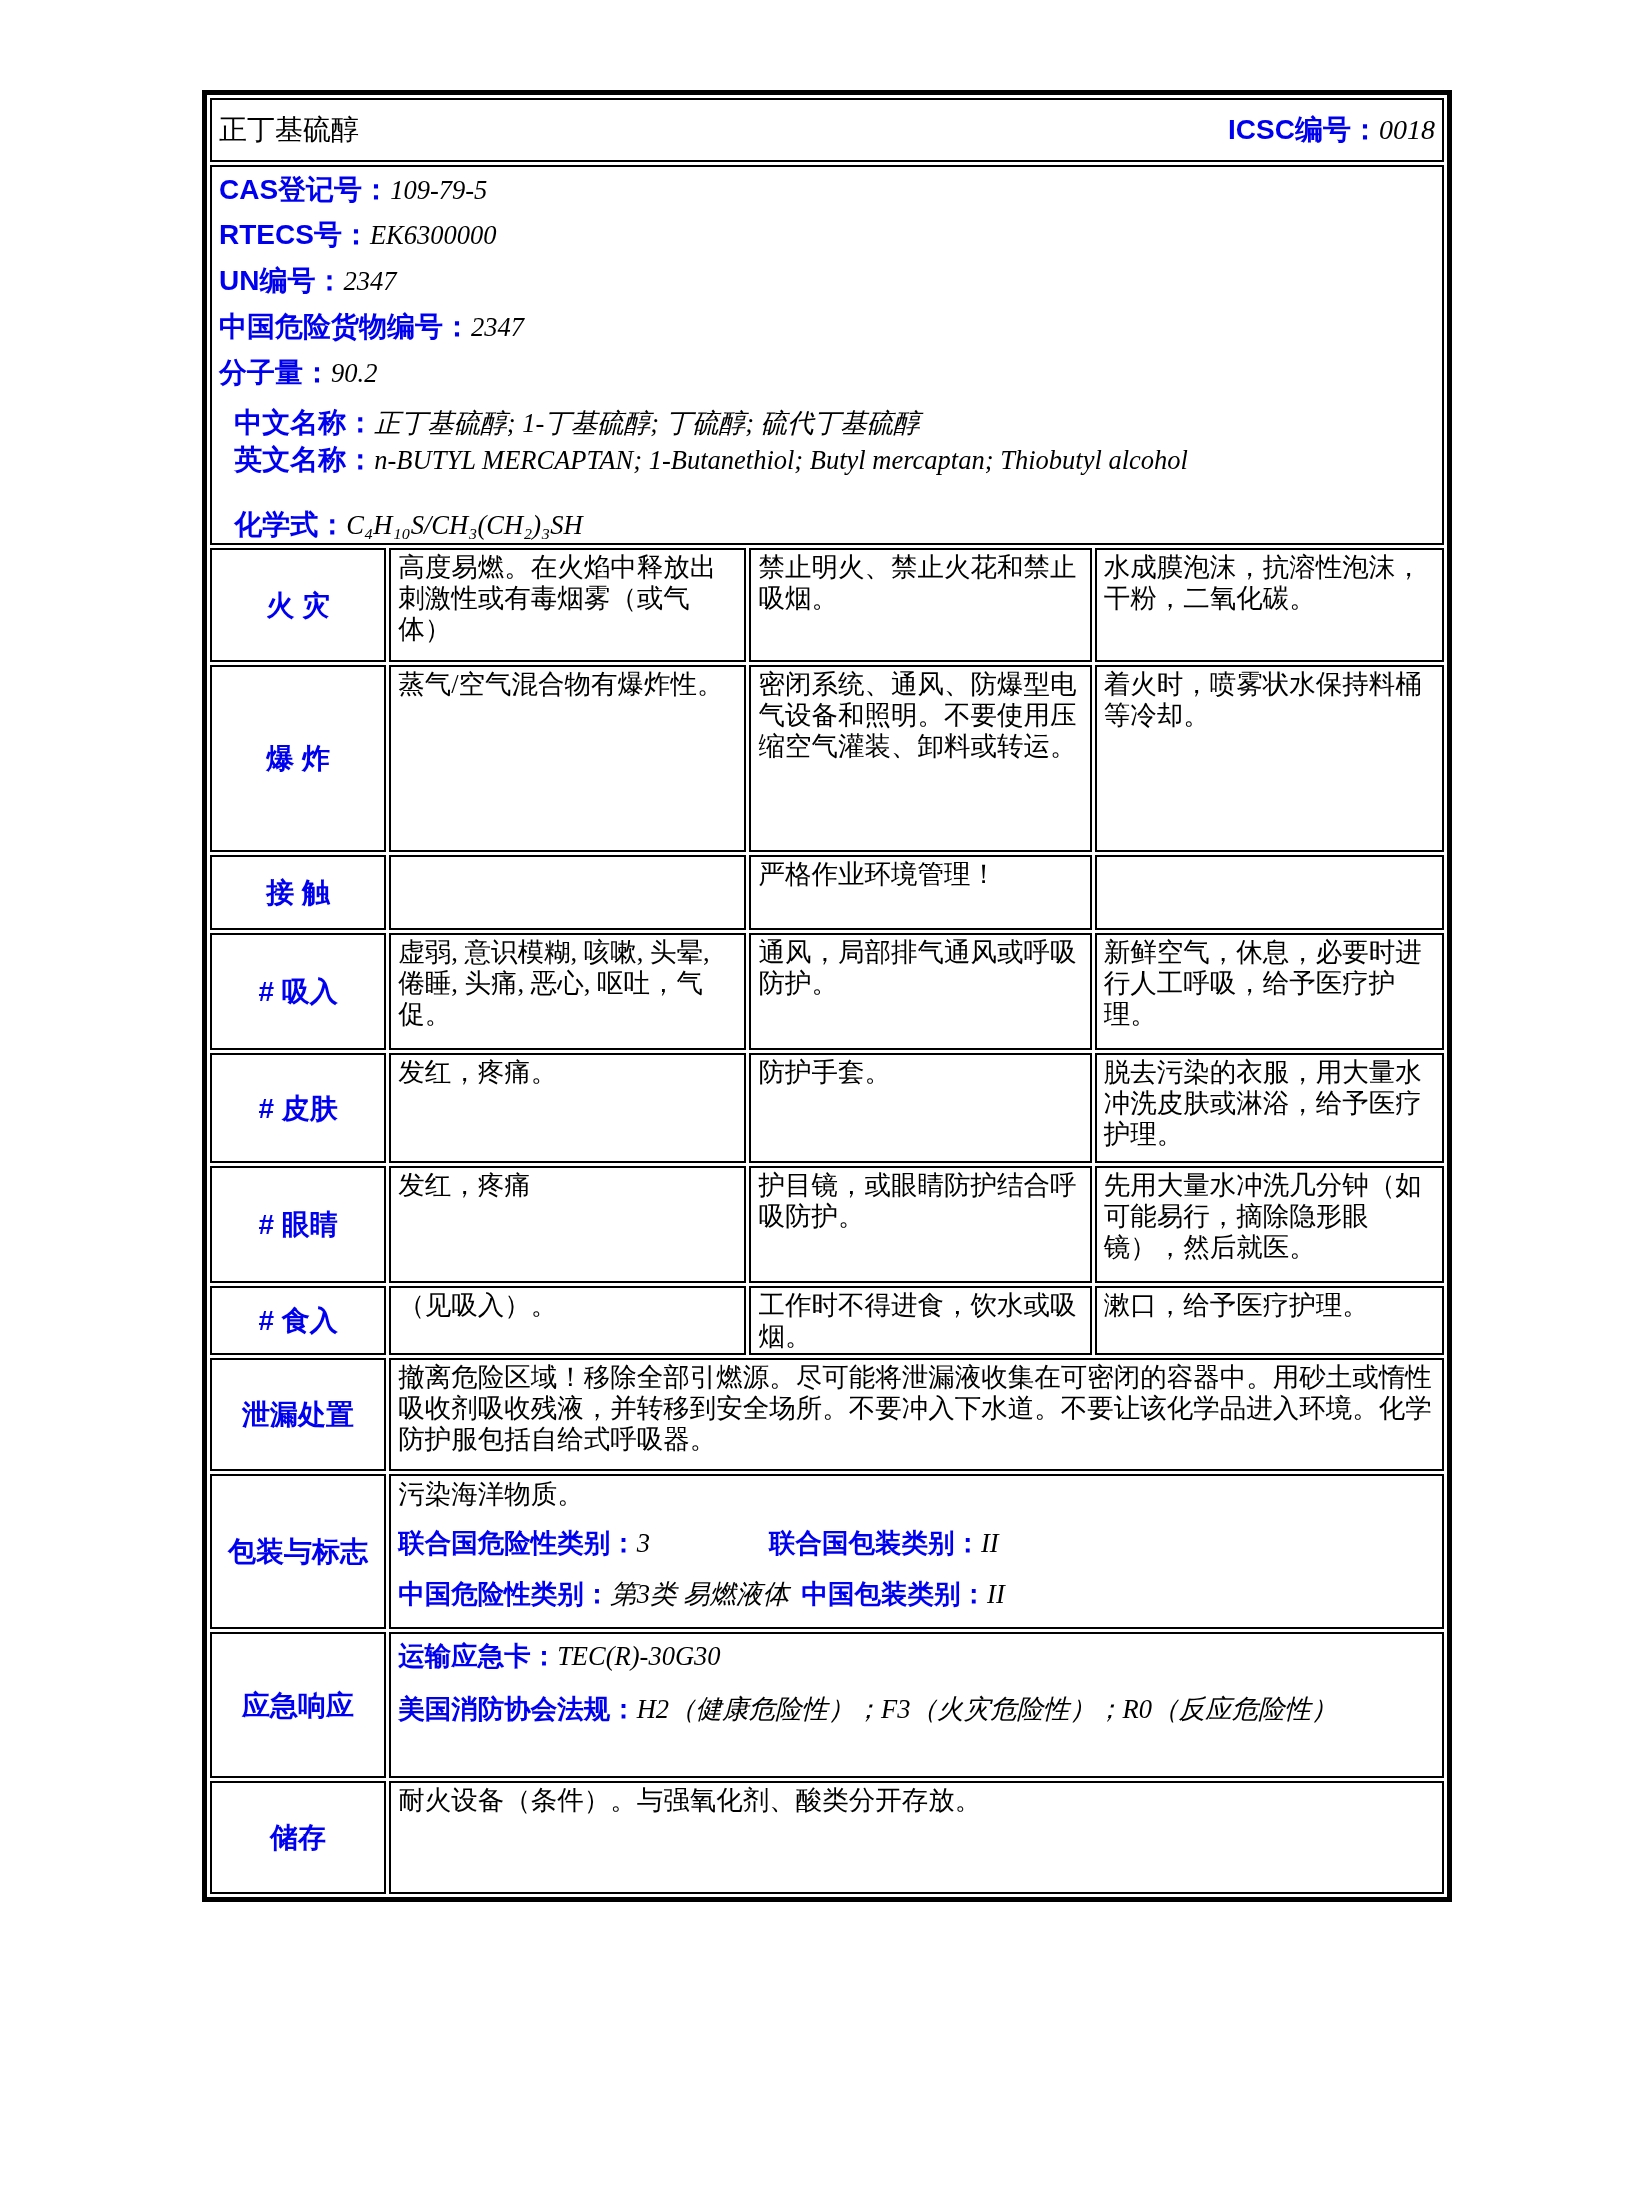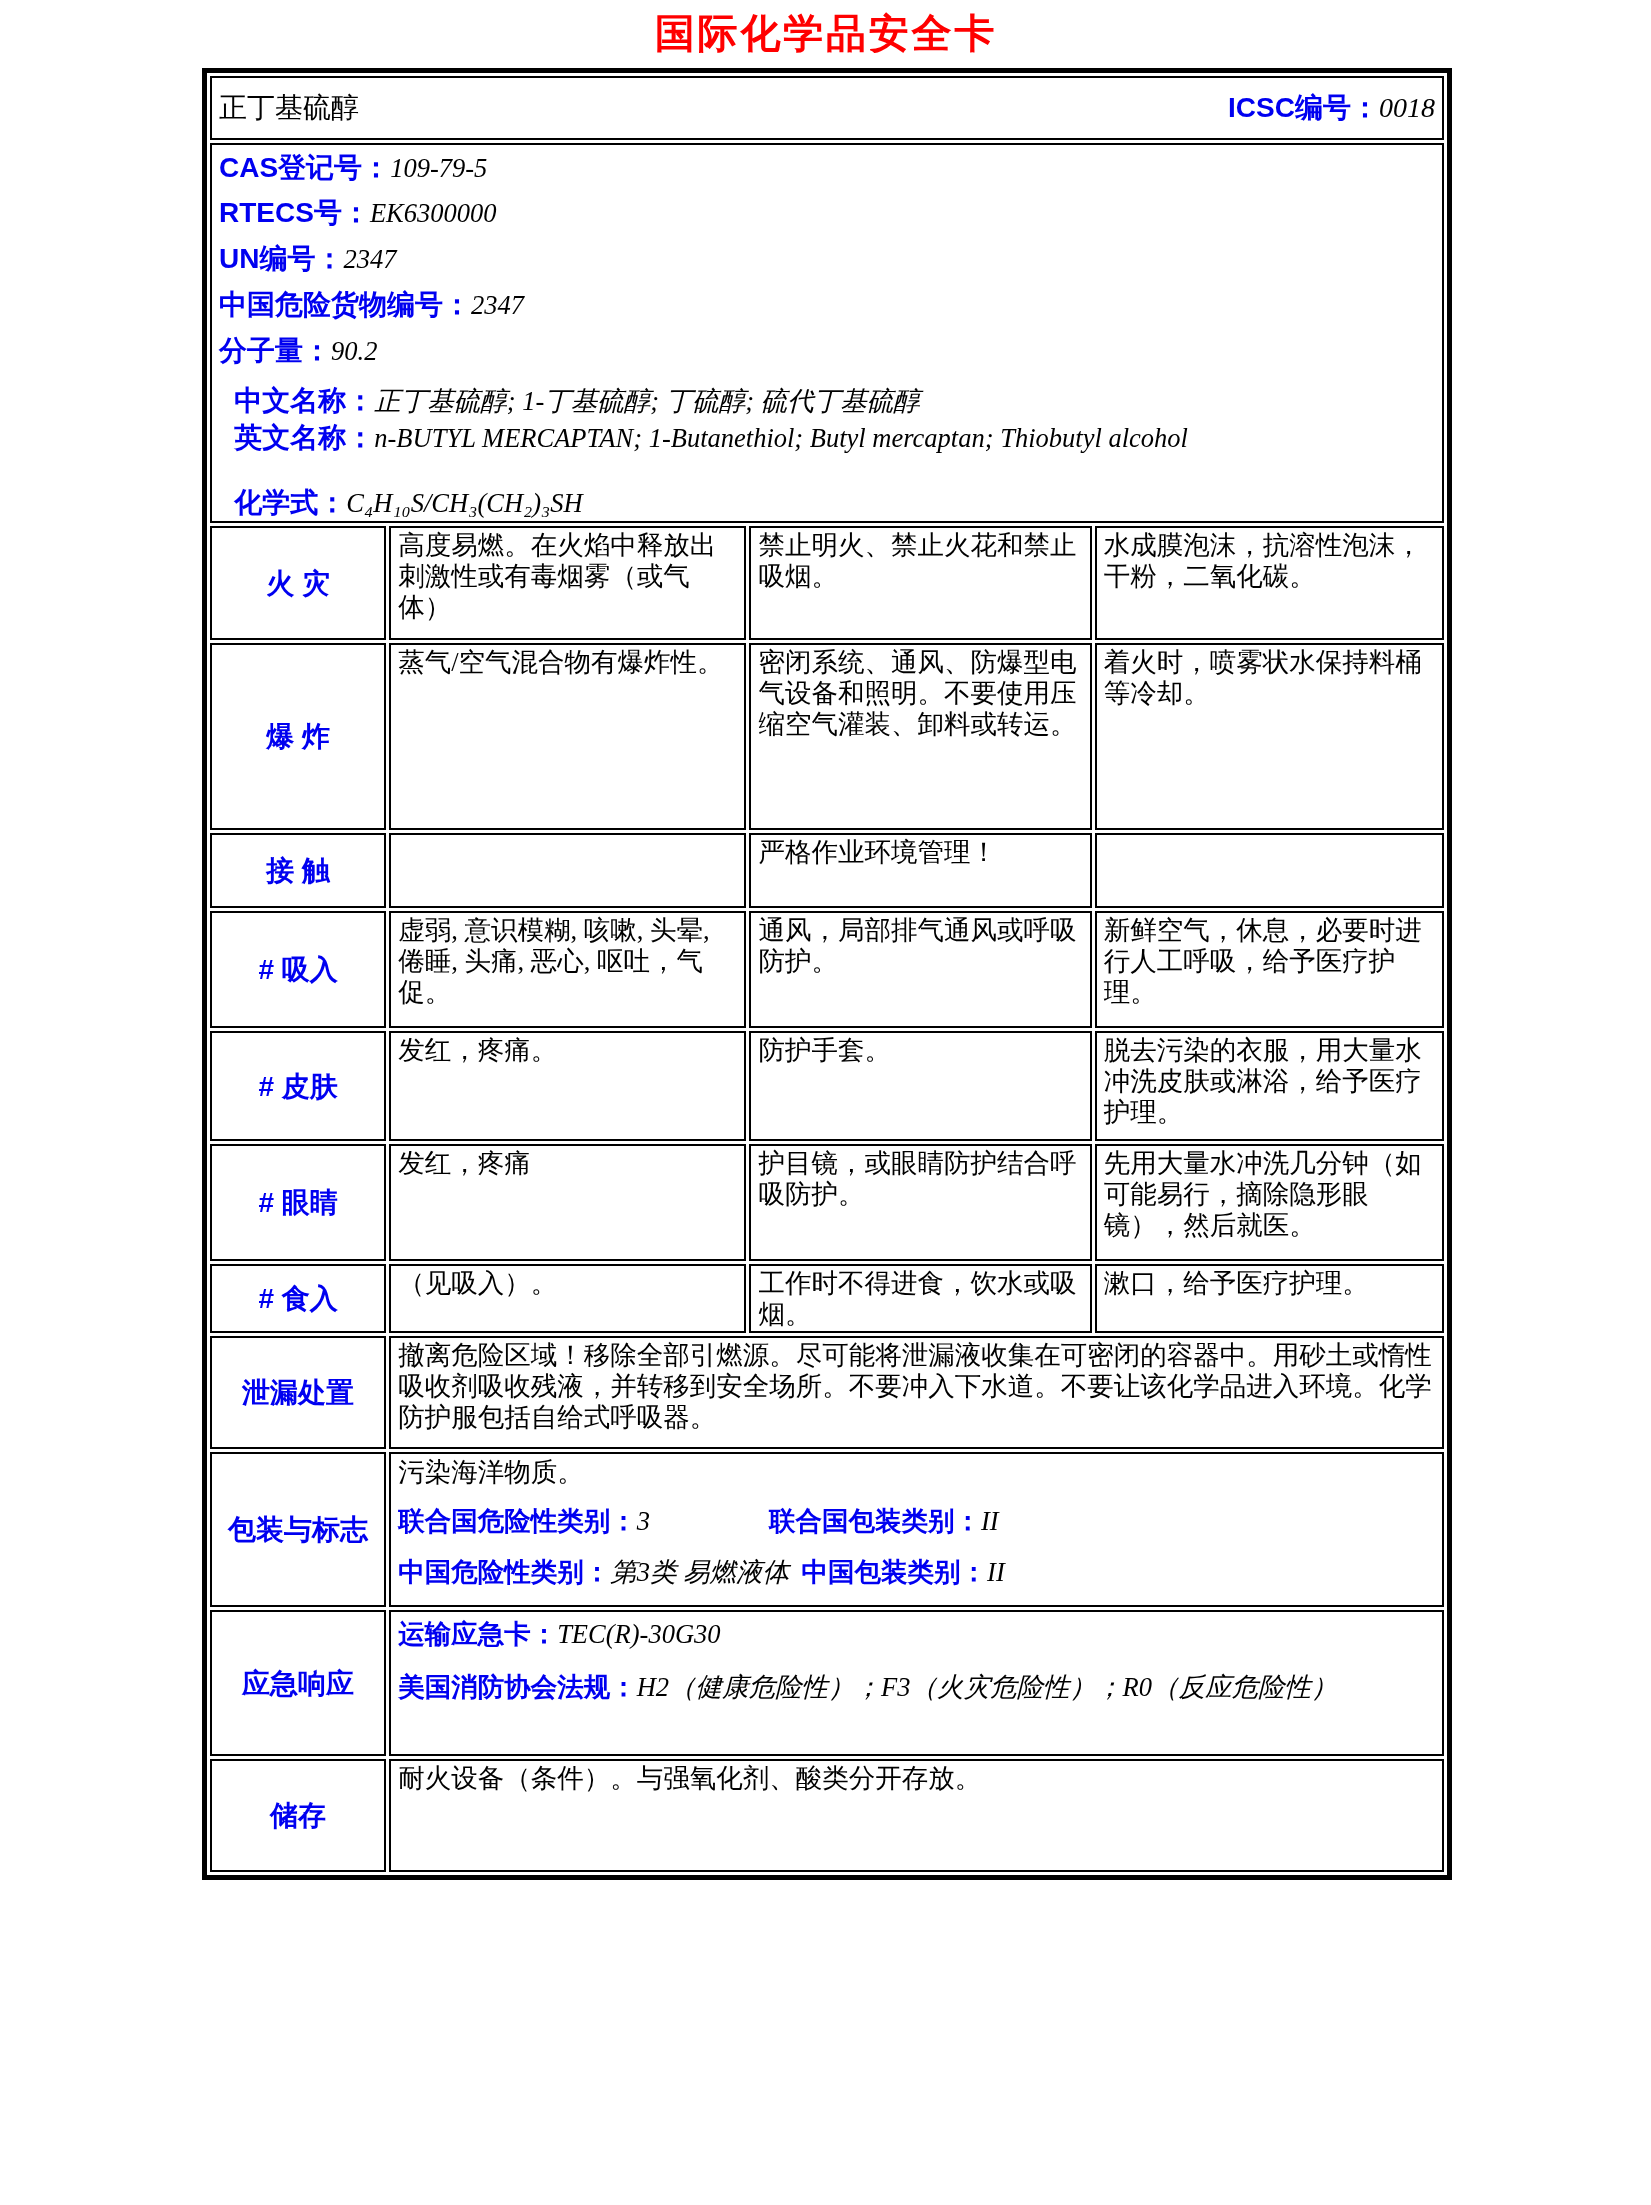"国际化学品安全卡" div.doc-title { html: <div>国际化学品安全卡</div> -> none }
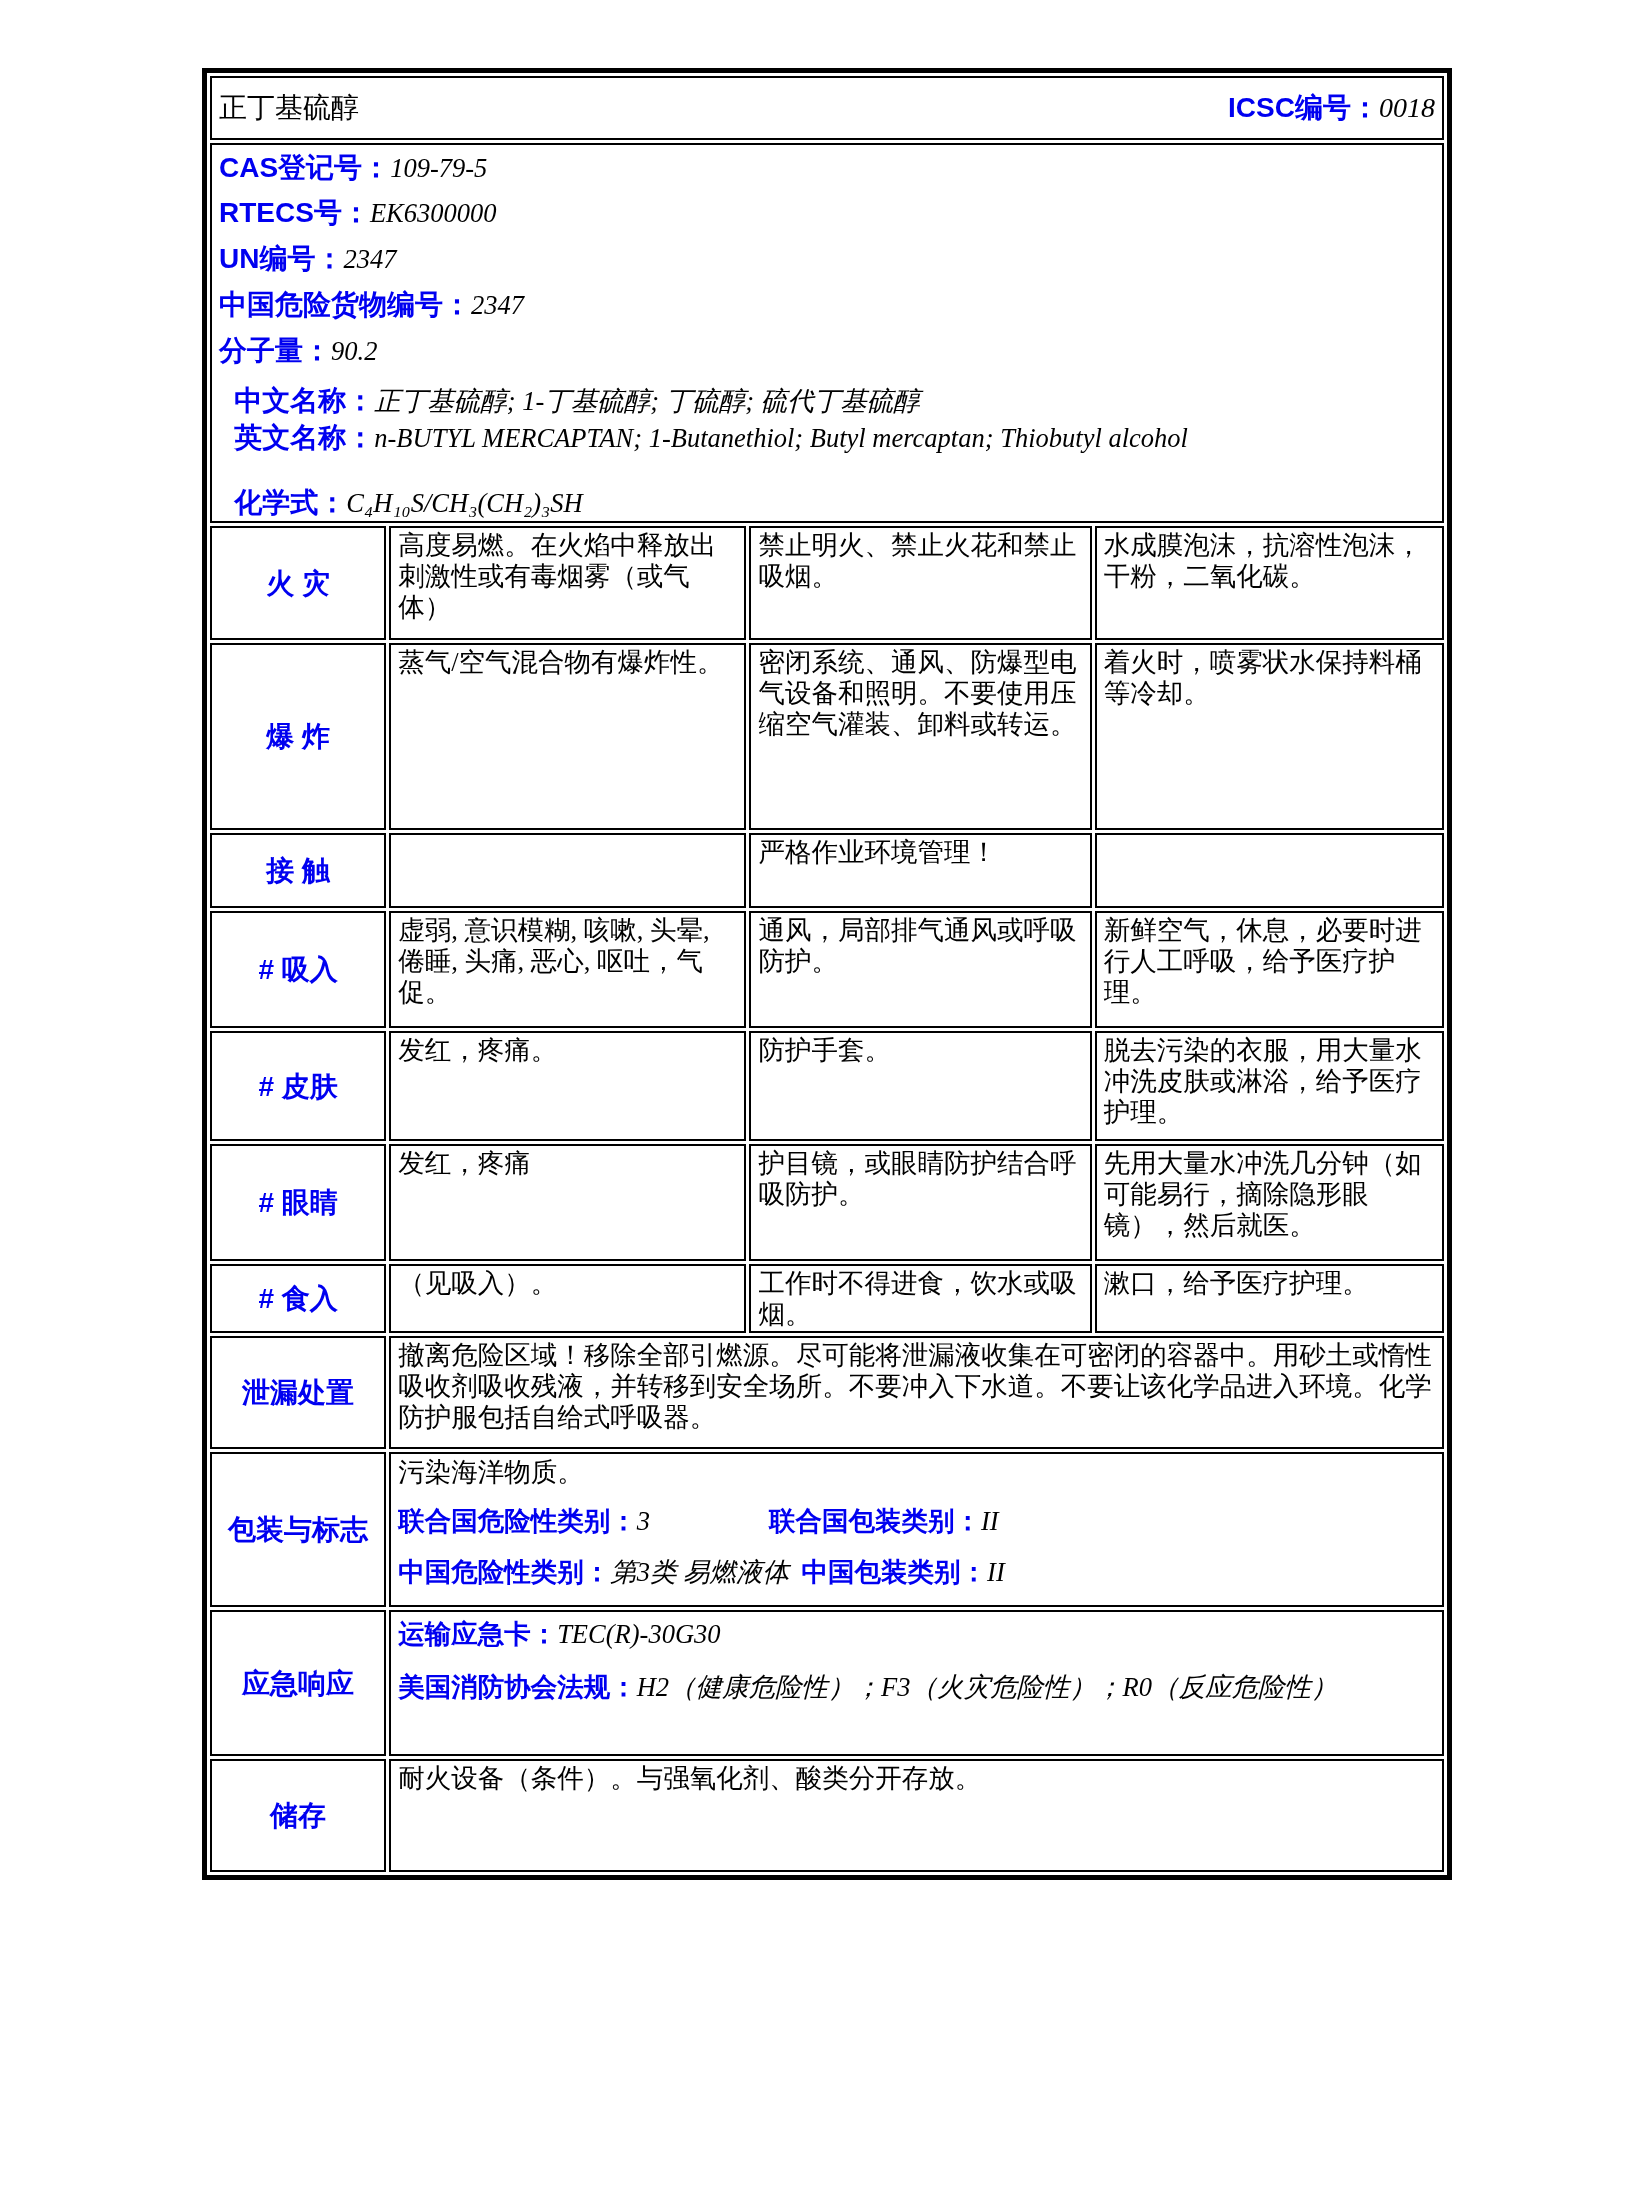"正丁基硫醇" table.card { top: 68px -> 90px }
